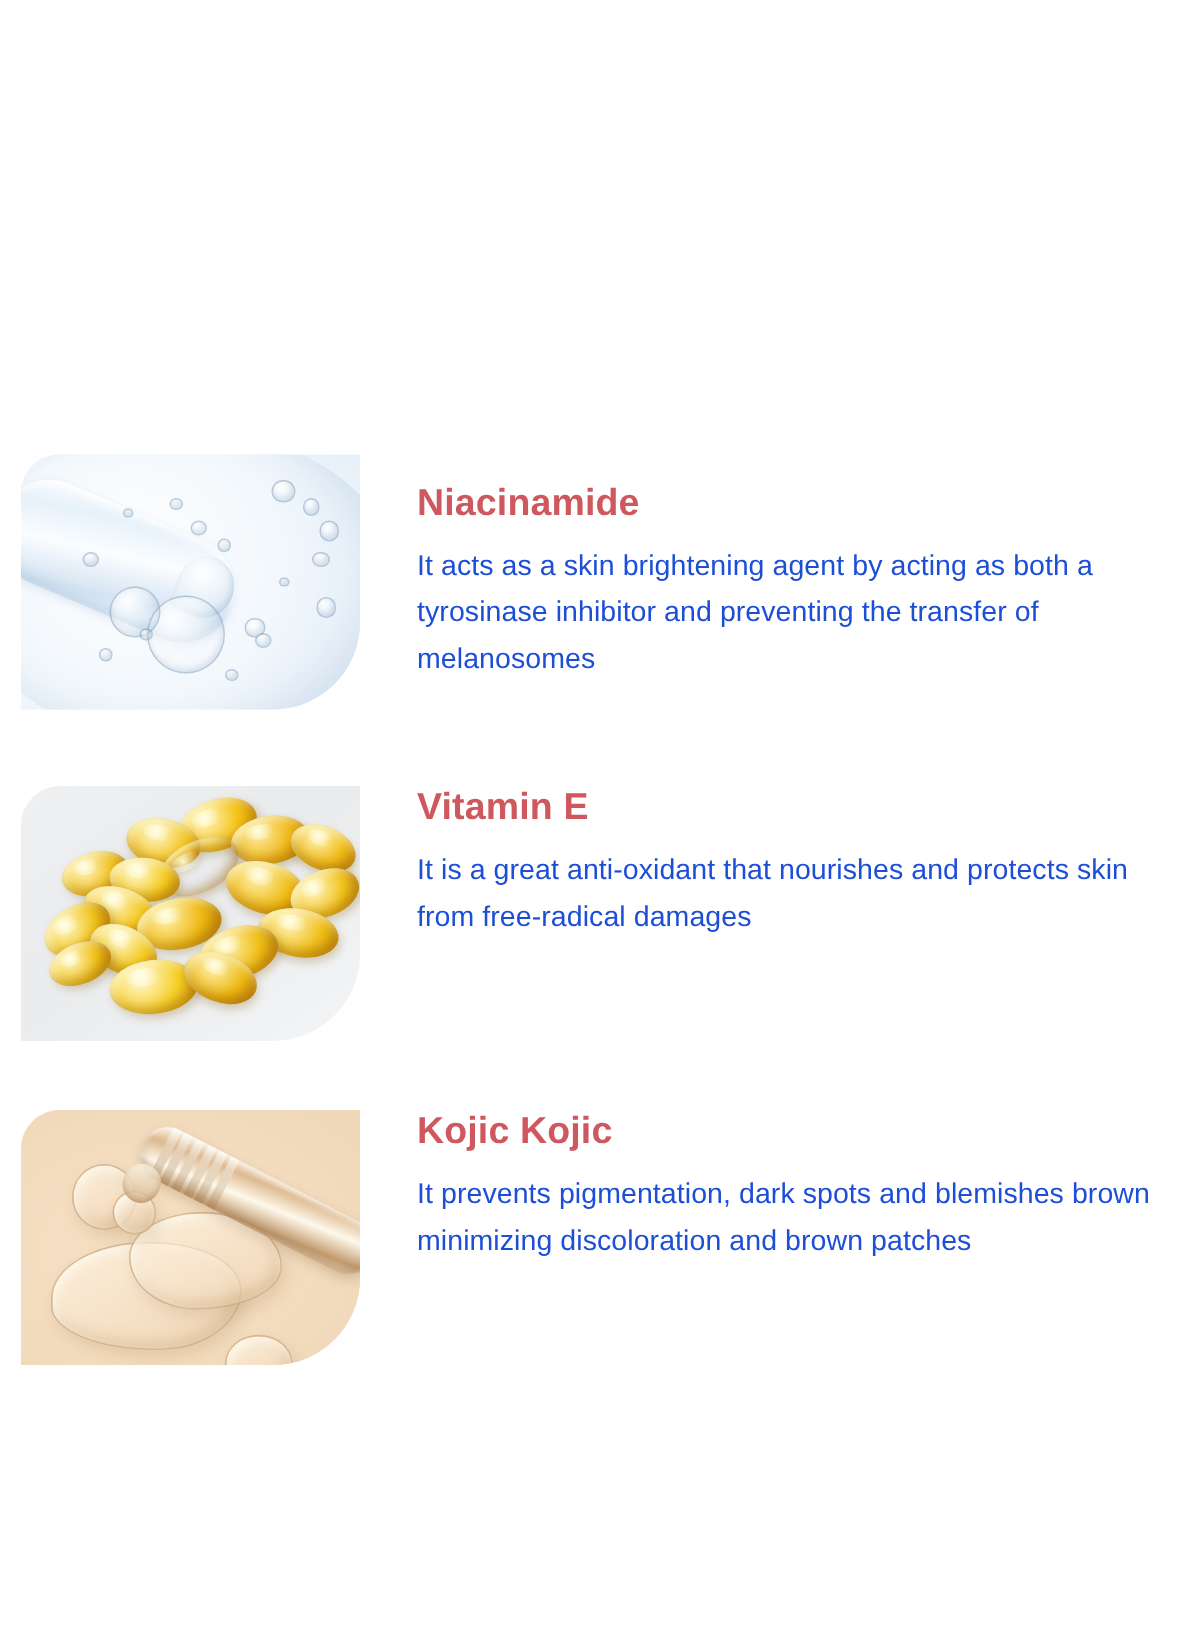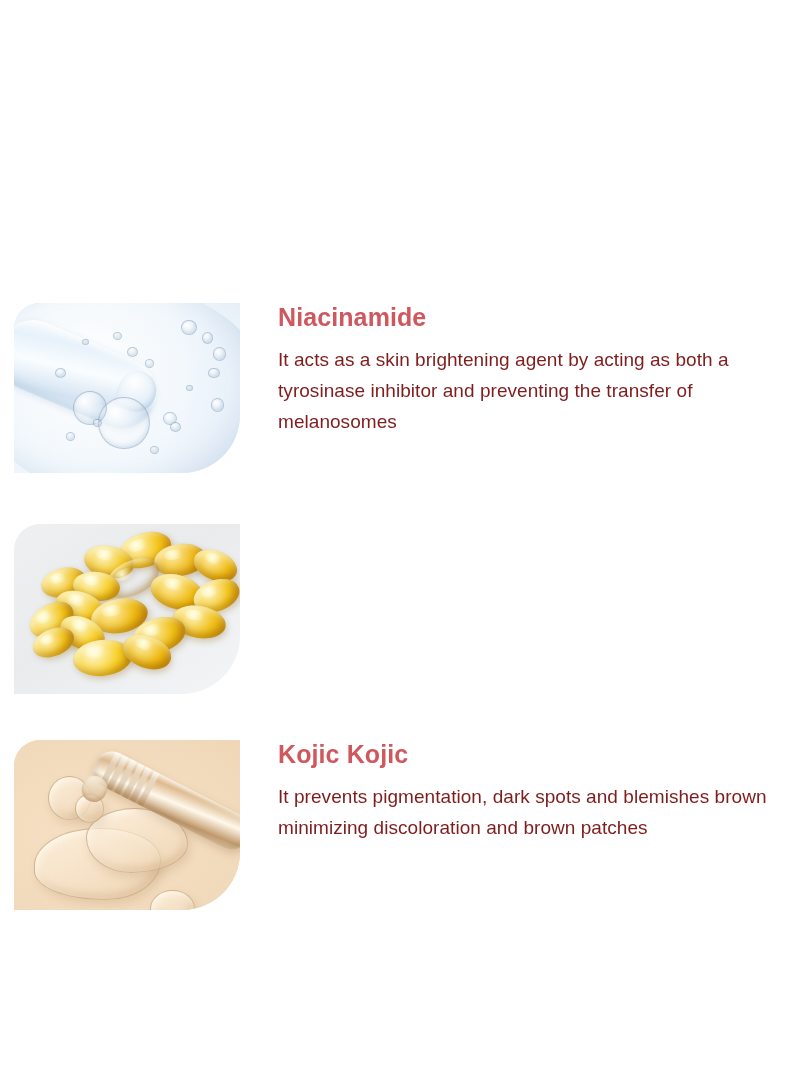"Niacinamide" .row-1 { align-items: none -> center }
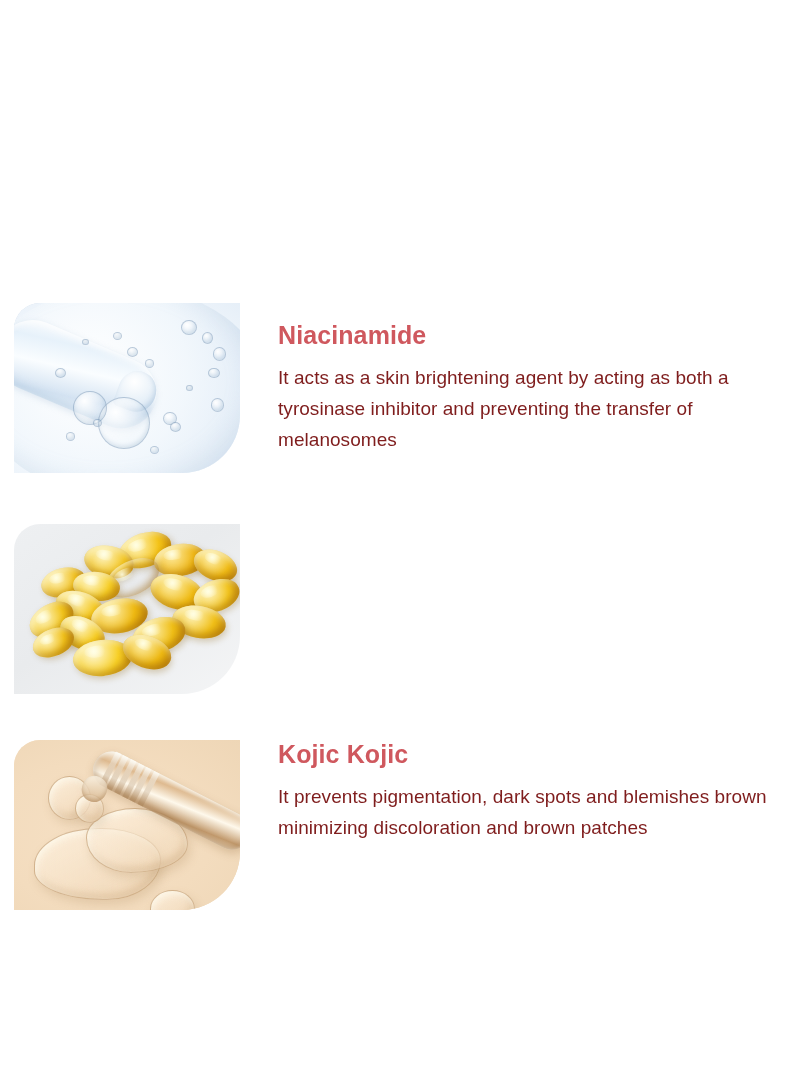"It acts as a skin" .ingredient-desc { color: #7f1d1d -> #1d4ed8 }
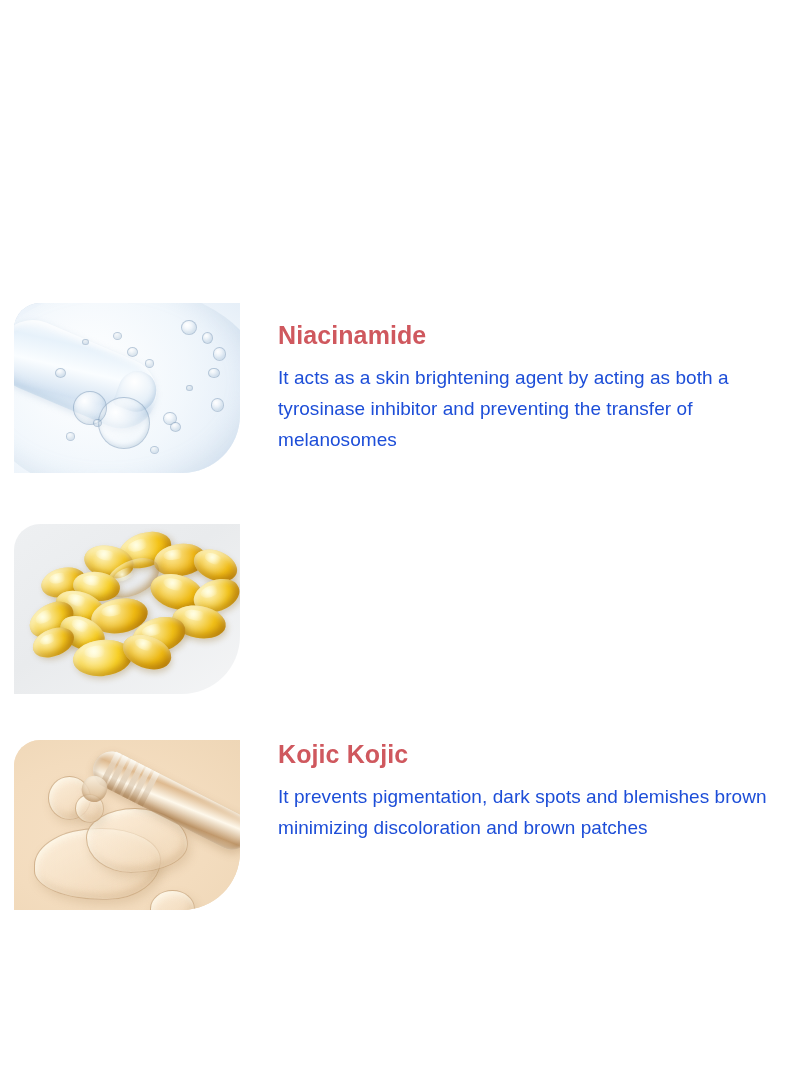"Vitamin E" div.ingredient-text { html: none -> <div> <div>Vitamin E</div> <div>It is a great anti-oxidant that nourishes and protects skin from free-radical damages</div> </div> }
